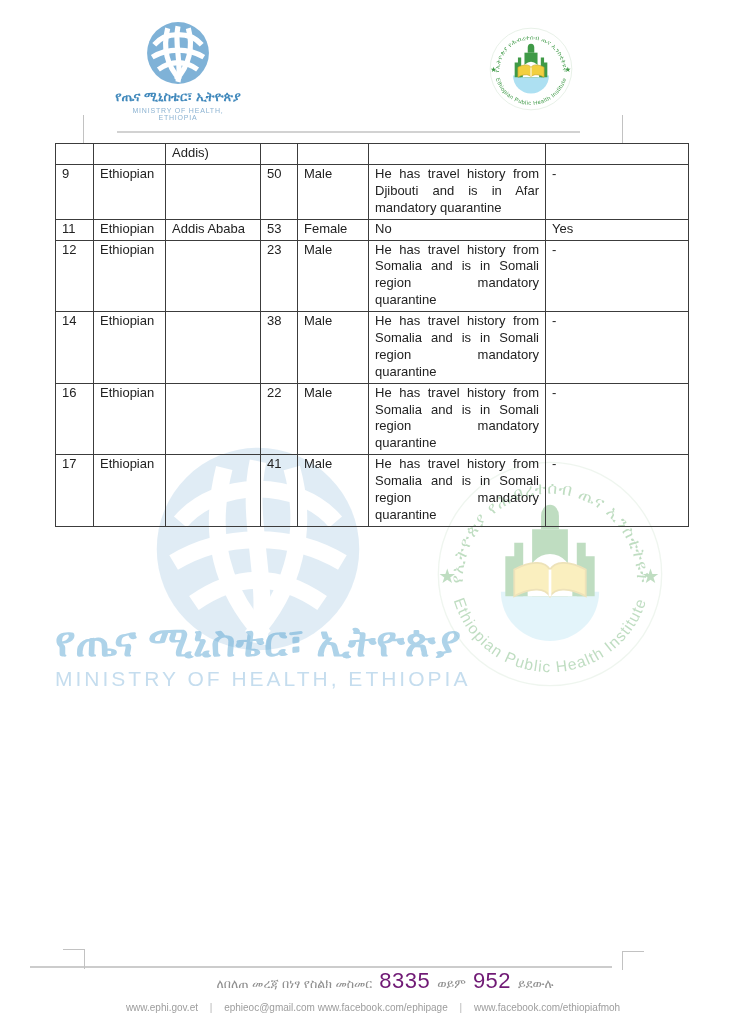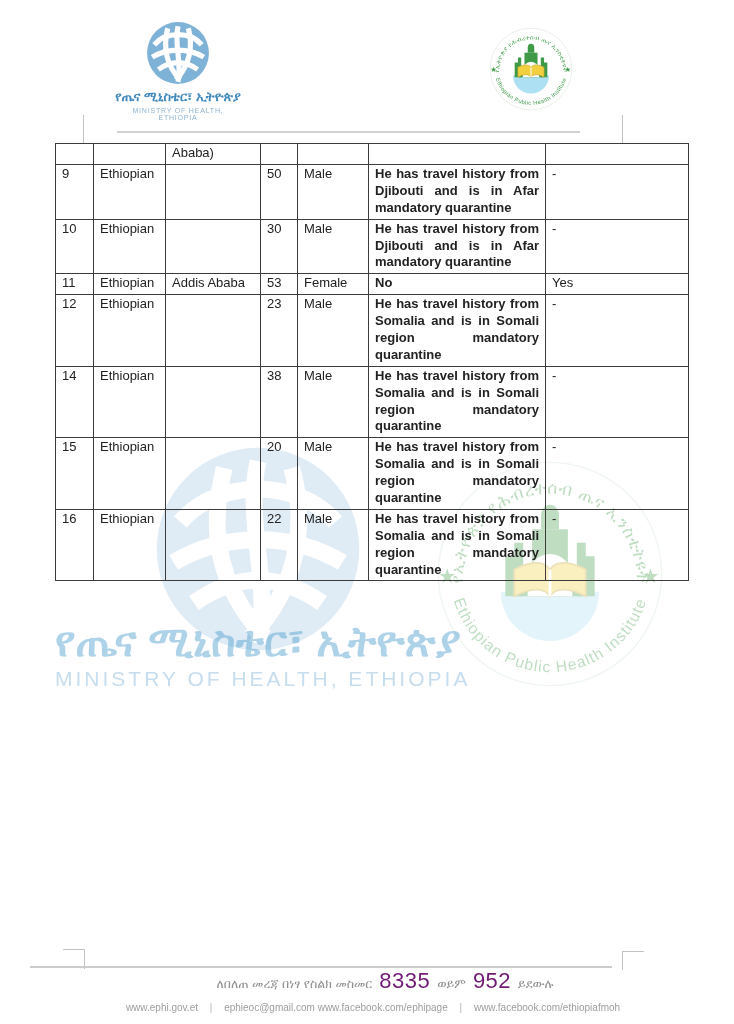"Ababa)" td { text: Ababa -> Addis }
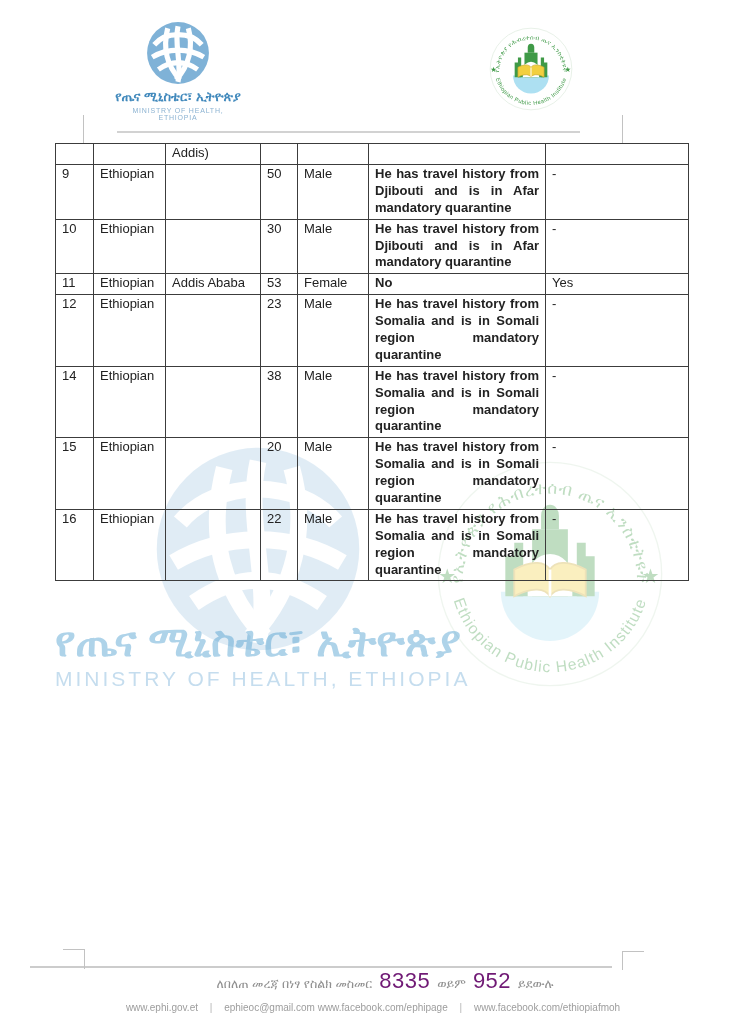"He has travel history from" td.desc { font-weight: bold -> none }
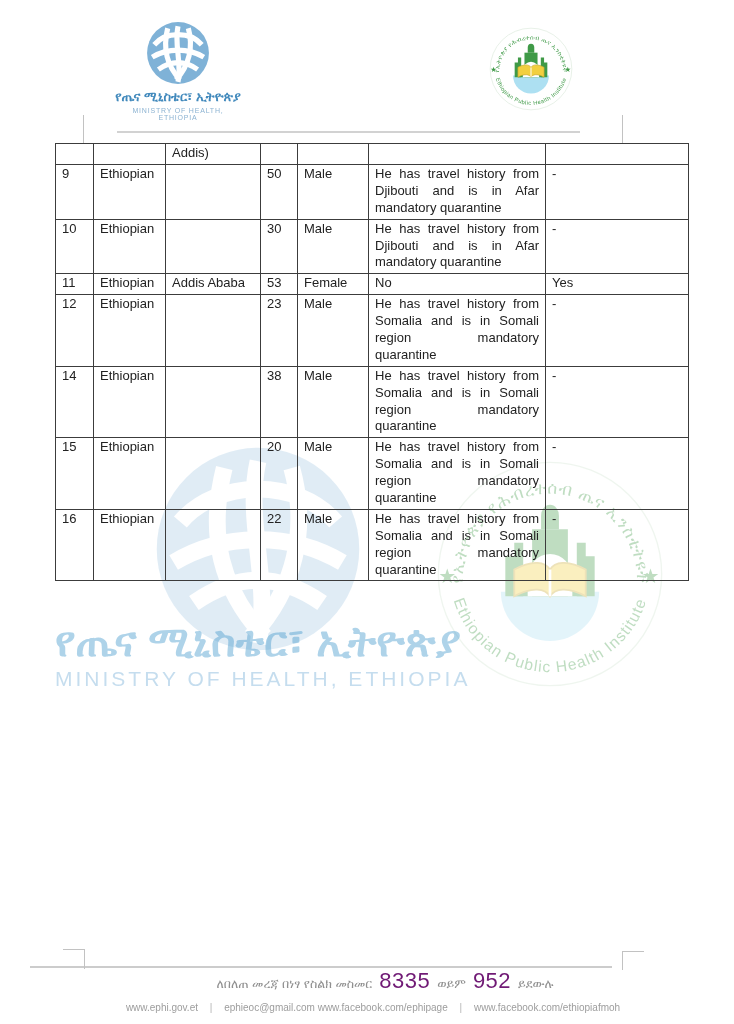"10" tr { html: <tr> <td>10</td> <td>Ethiopian</td> <td></td> <td>30</td> <td>Male</td> <td>He has travel history from Djibouti and is in Afar mandatory quarantine</td> <td>-</td> </tr> -> none }
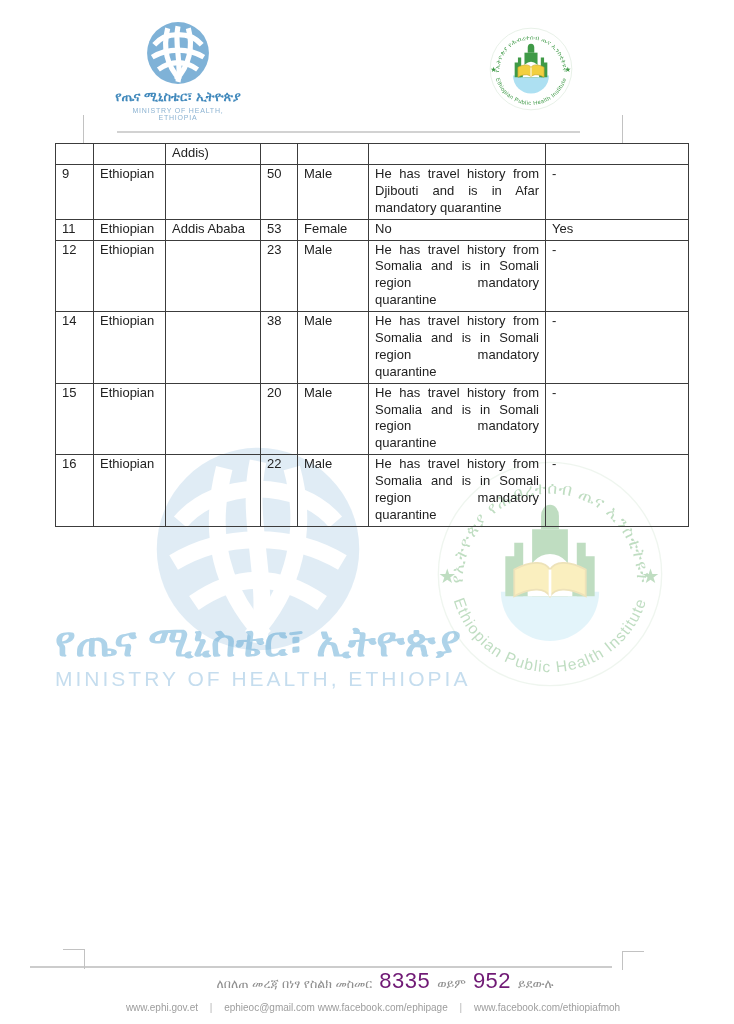"15" tr { html: <tr> <td>15</td> <td>Ethiopian</td> <td></td> <td>20</td> <td>Male</td> <td>He has travel history from Somalia and is in Somali region mandatory quarantine</td> <td>-</td> </tr> -> none }
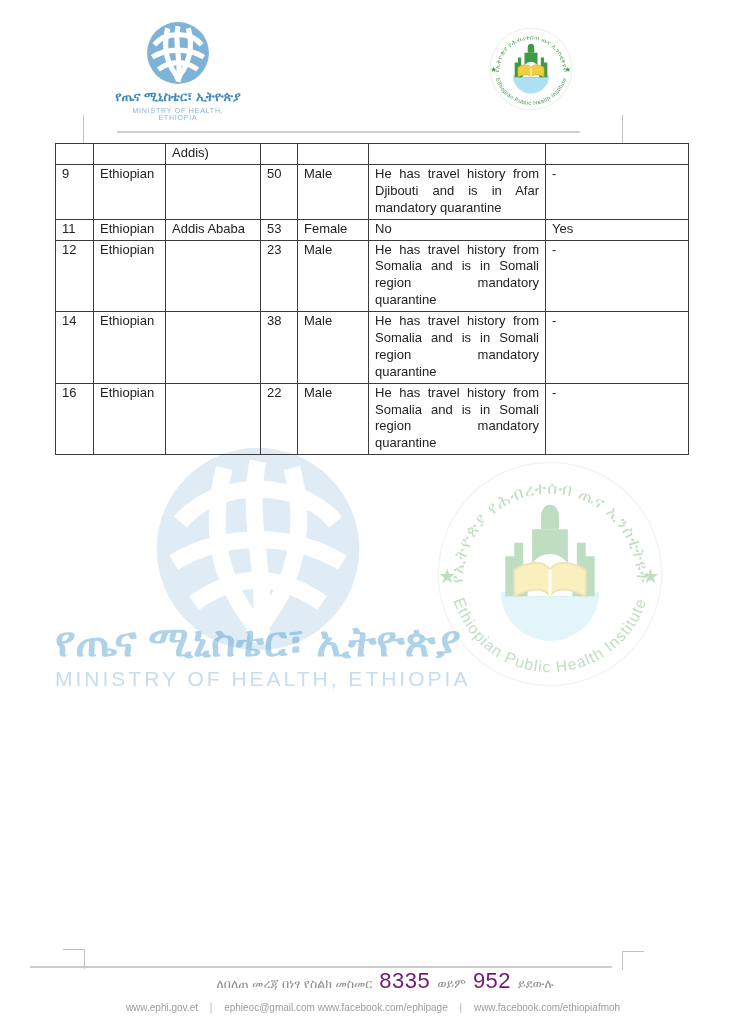"17" tr { html: none -> <tr> <td>17</td> <td>Ethiopian</td> <td></td> <td>41</td> <td>Male</td> <td>He has travel history from Somalia and is in Somali region mandatory quarantine</td> <td>-</td> </tr> }
